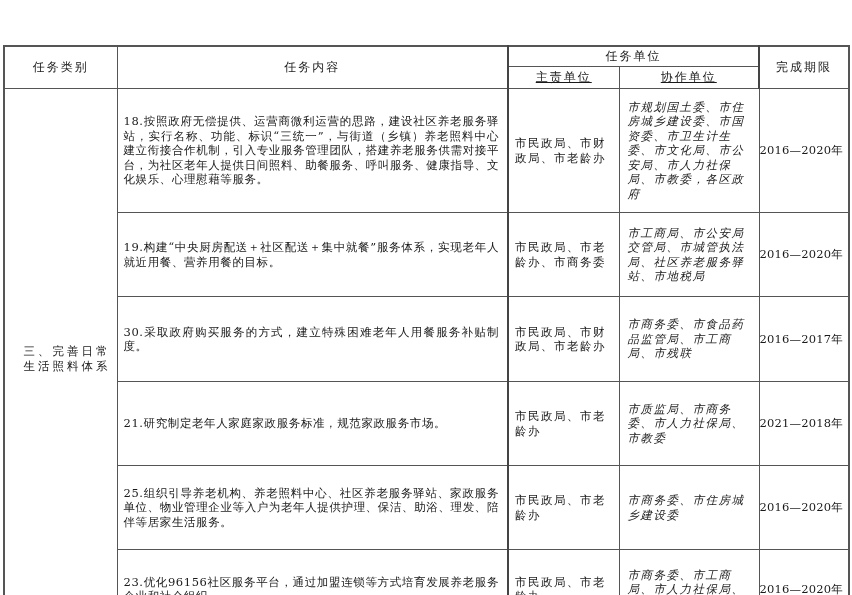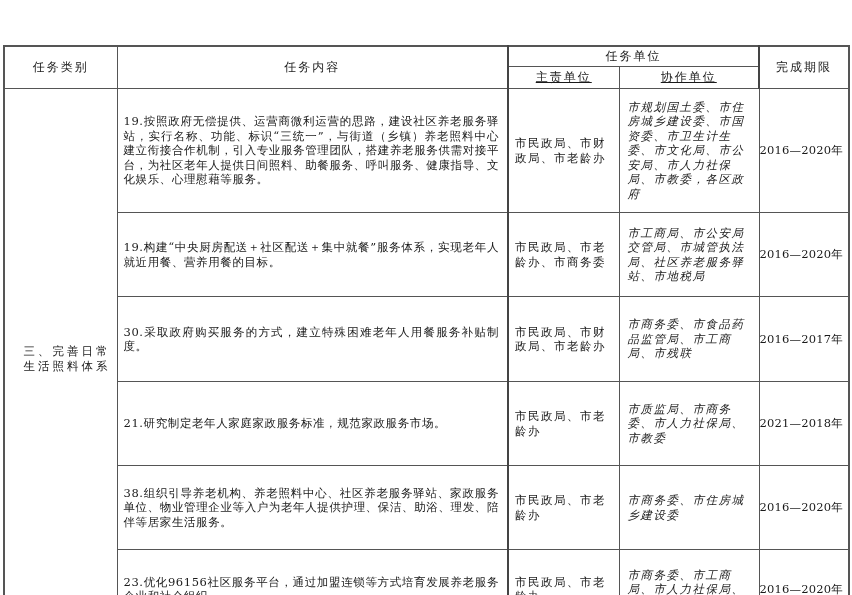"19.按照政府无偿提供、运营商微利运营的思路，建设社区养老服务驿站，实行名称、功" td.c-content { text: 19 -> 18 }
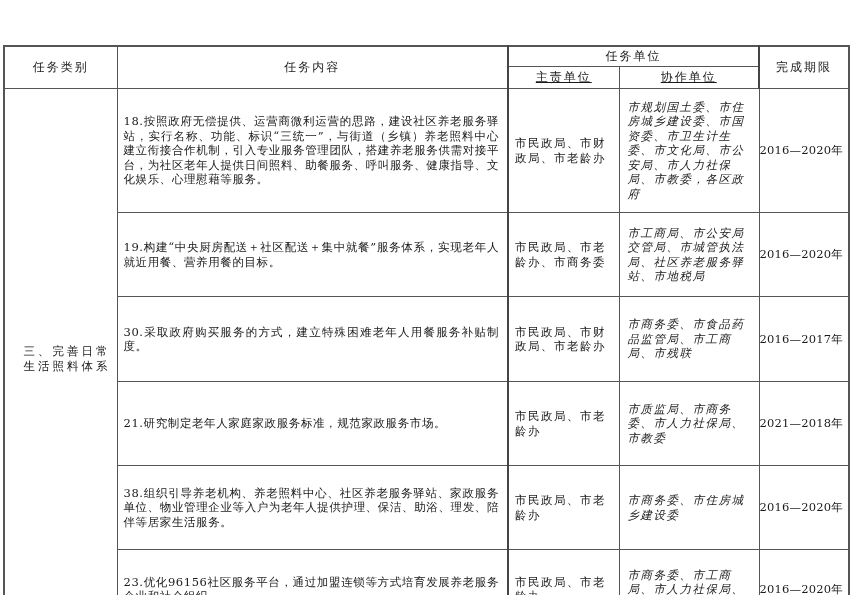"38.组织引导养老机构、养老照料中心、社区养老服务驿站、家政服务单位、物业管理企" td.c-content { text: 38 -> 25 }
